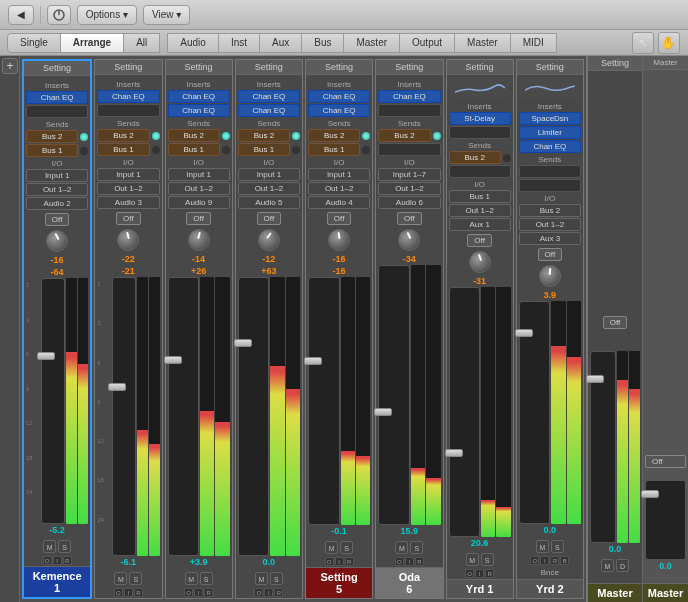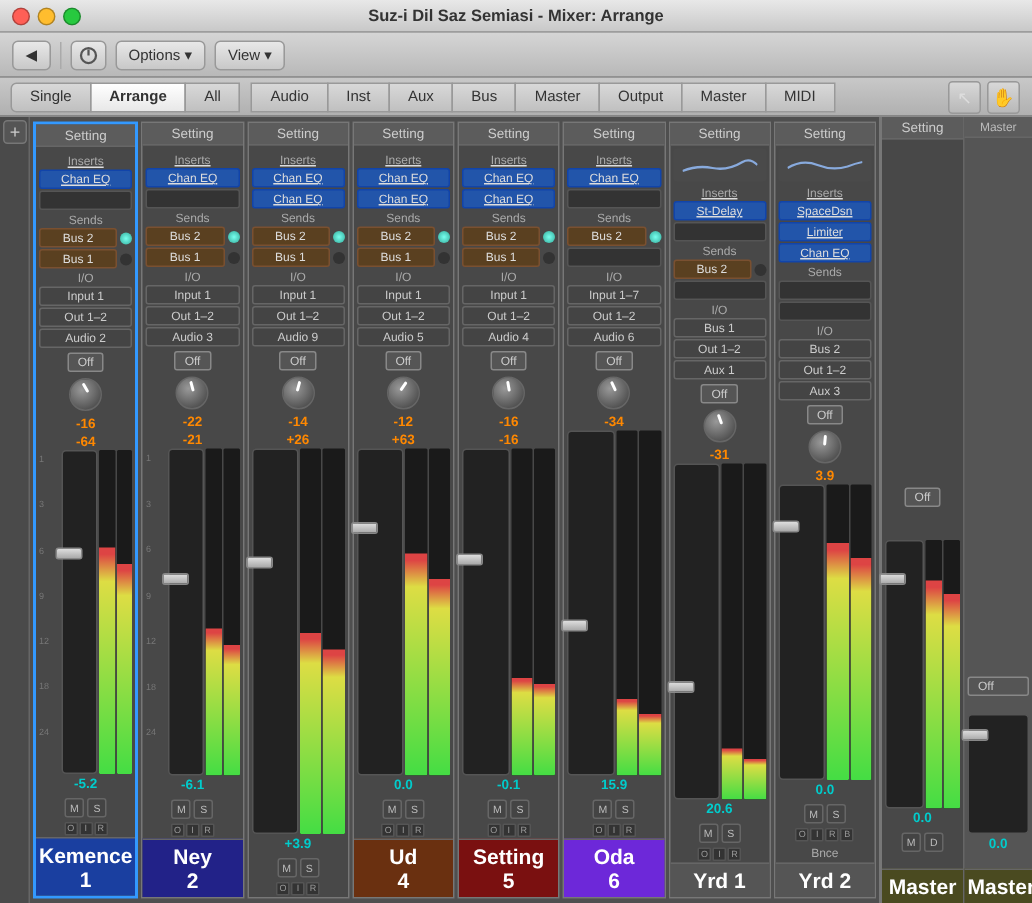"Suz-i Dil Saz Semiasi -" div.title-bar { html: <div> <div> <div></div> <div></div> <div></div> </div> <span>Suz-i Dil Saz Semiasi - Mixer: Arrange</span> </div> -> none }
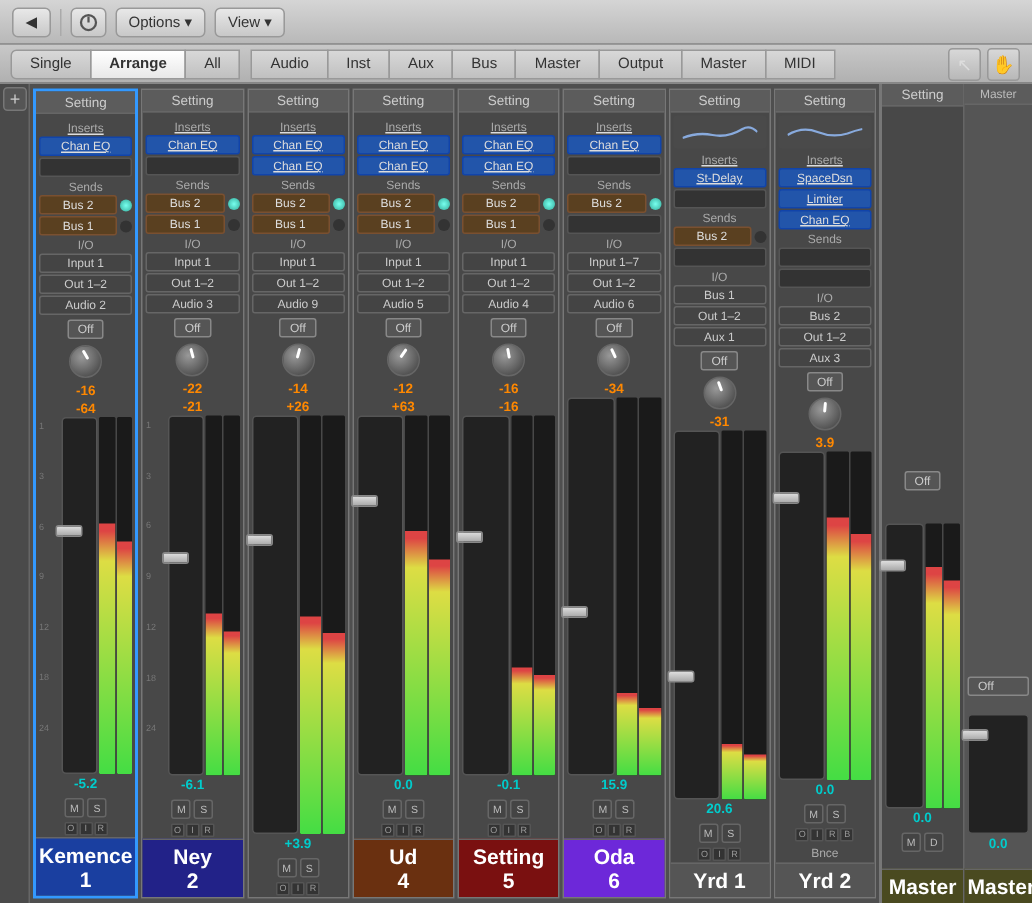"Inserts" .strip-inserts { text-decoration: underline -> none }
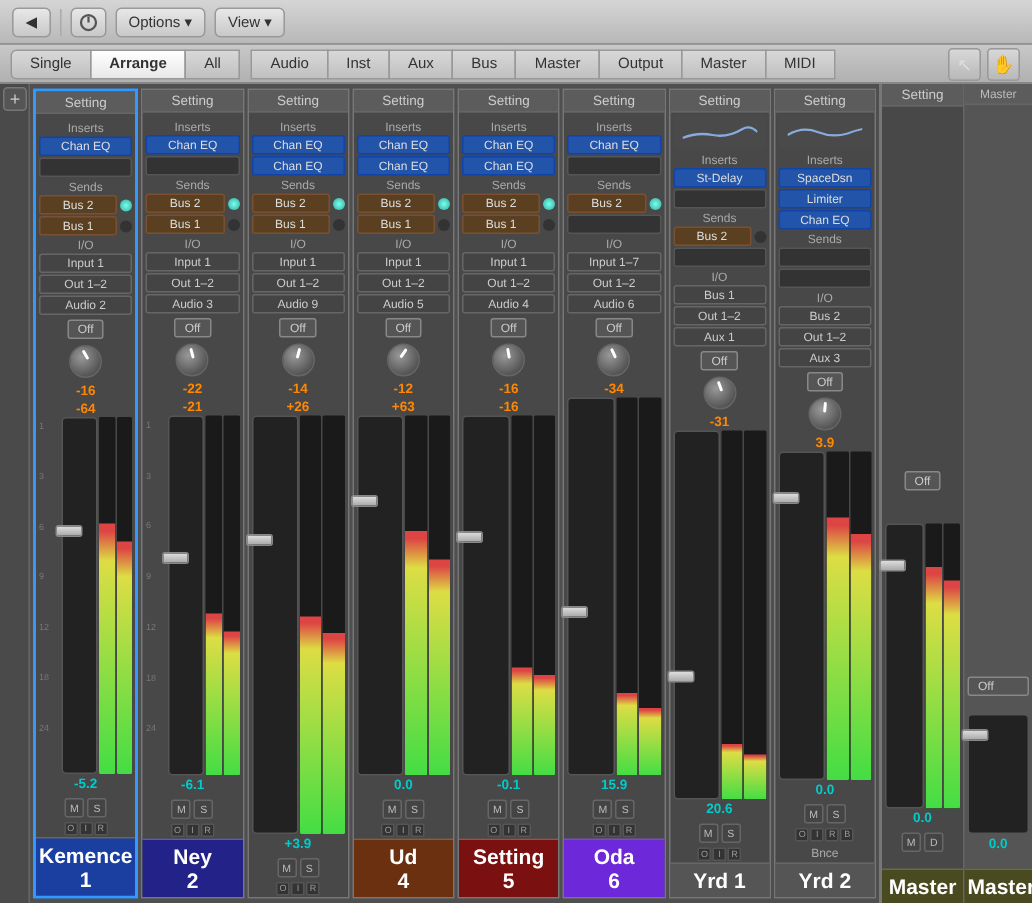"Kemence" .strip-label { font-size: 14px -> 11px }
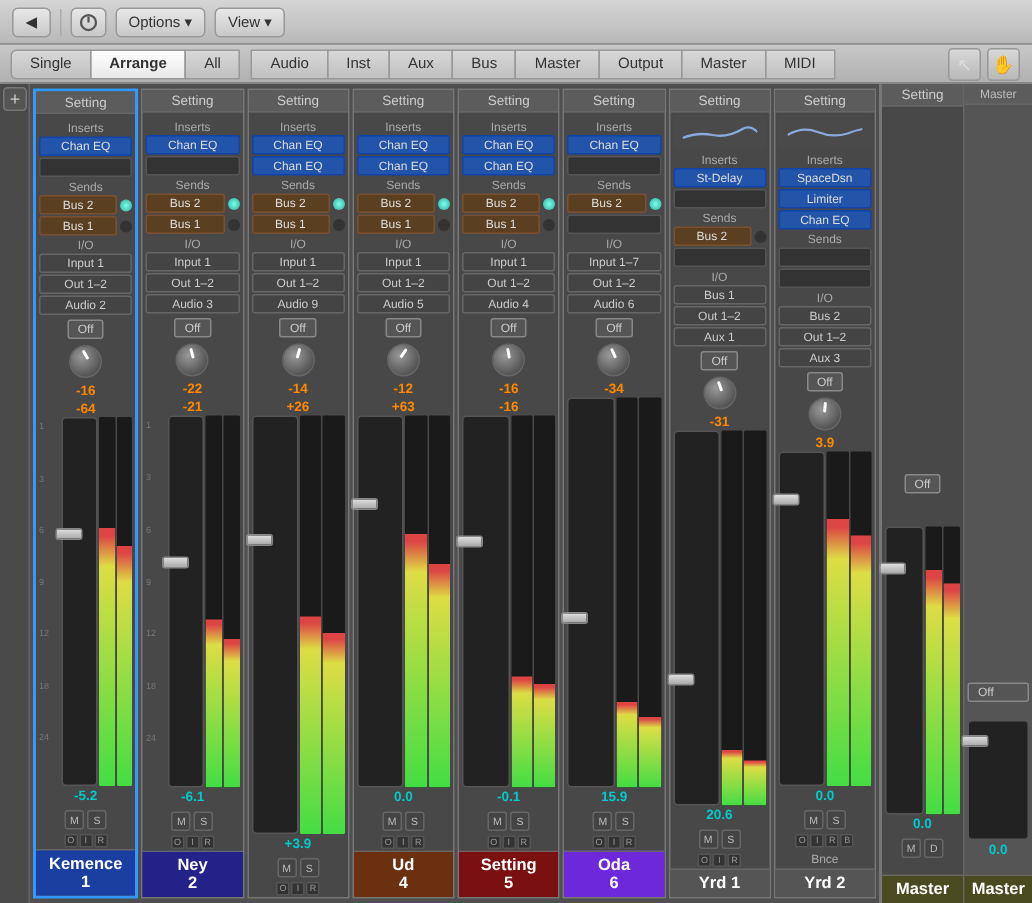"Ney" div.strip-label { html: <div> <span>Ney</span><br> <span>2</span> </div> -> none }
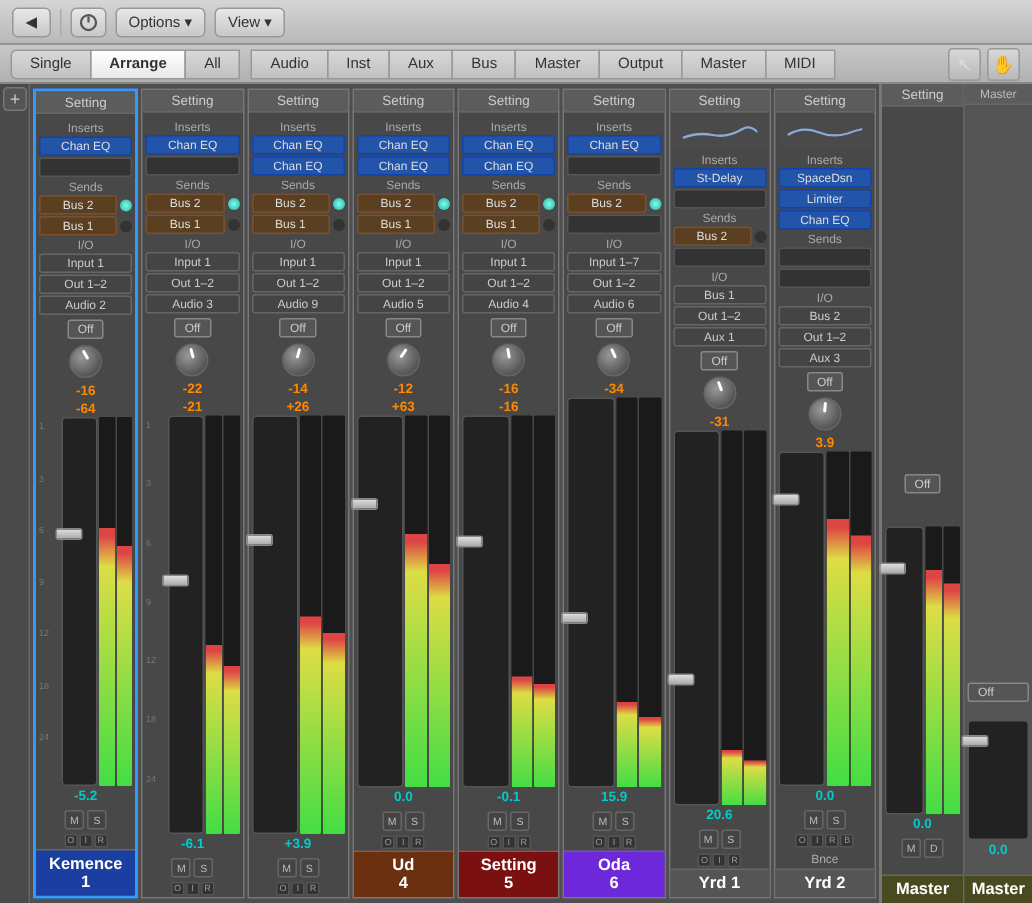"Ud" div.strip-label { html: <div> <span>Ud</span><br> <span>4</span> </div> -> none }
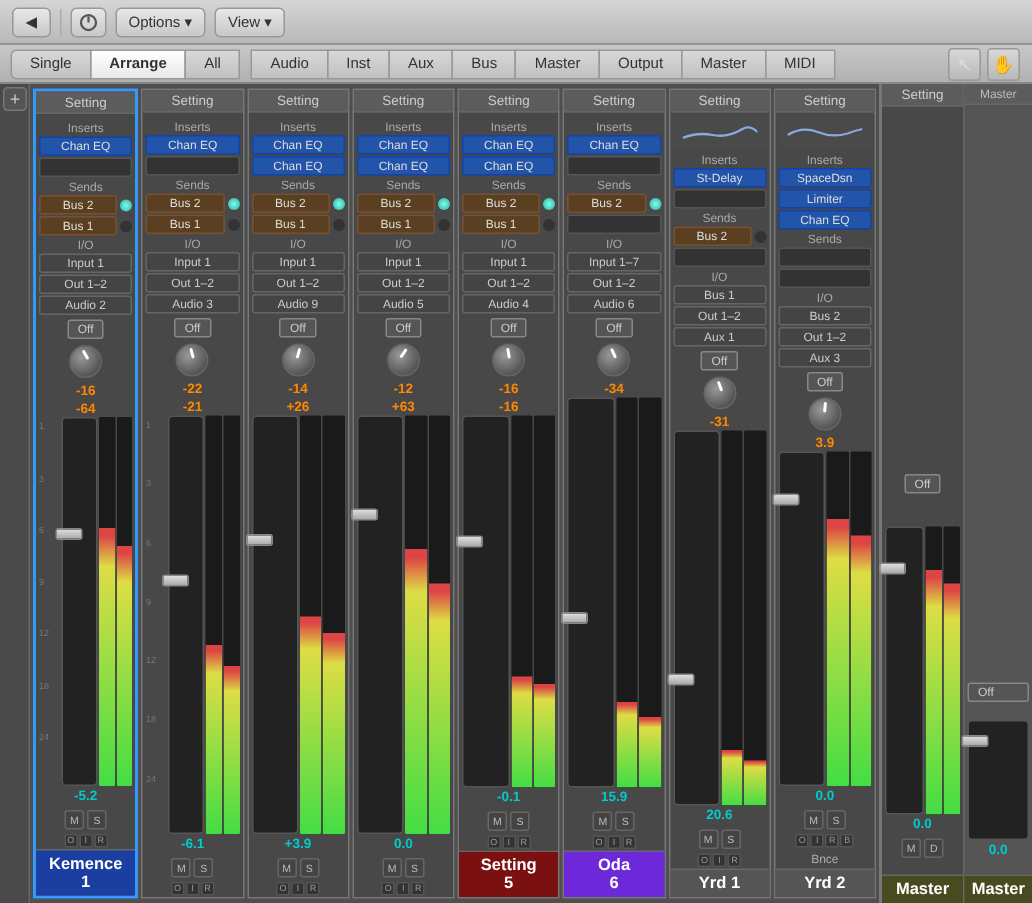"Oda" div.strip-label { background: #6d28d9 -> #737373 }
